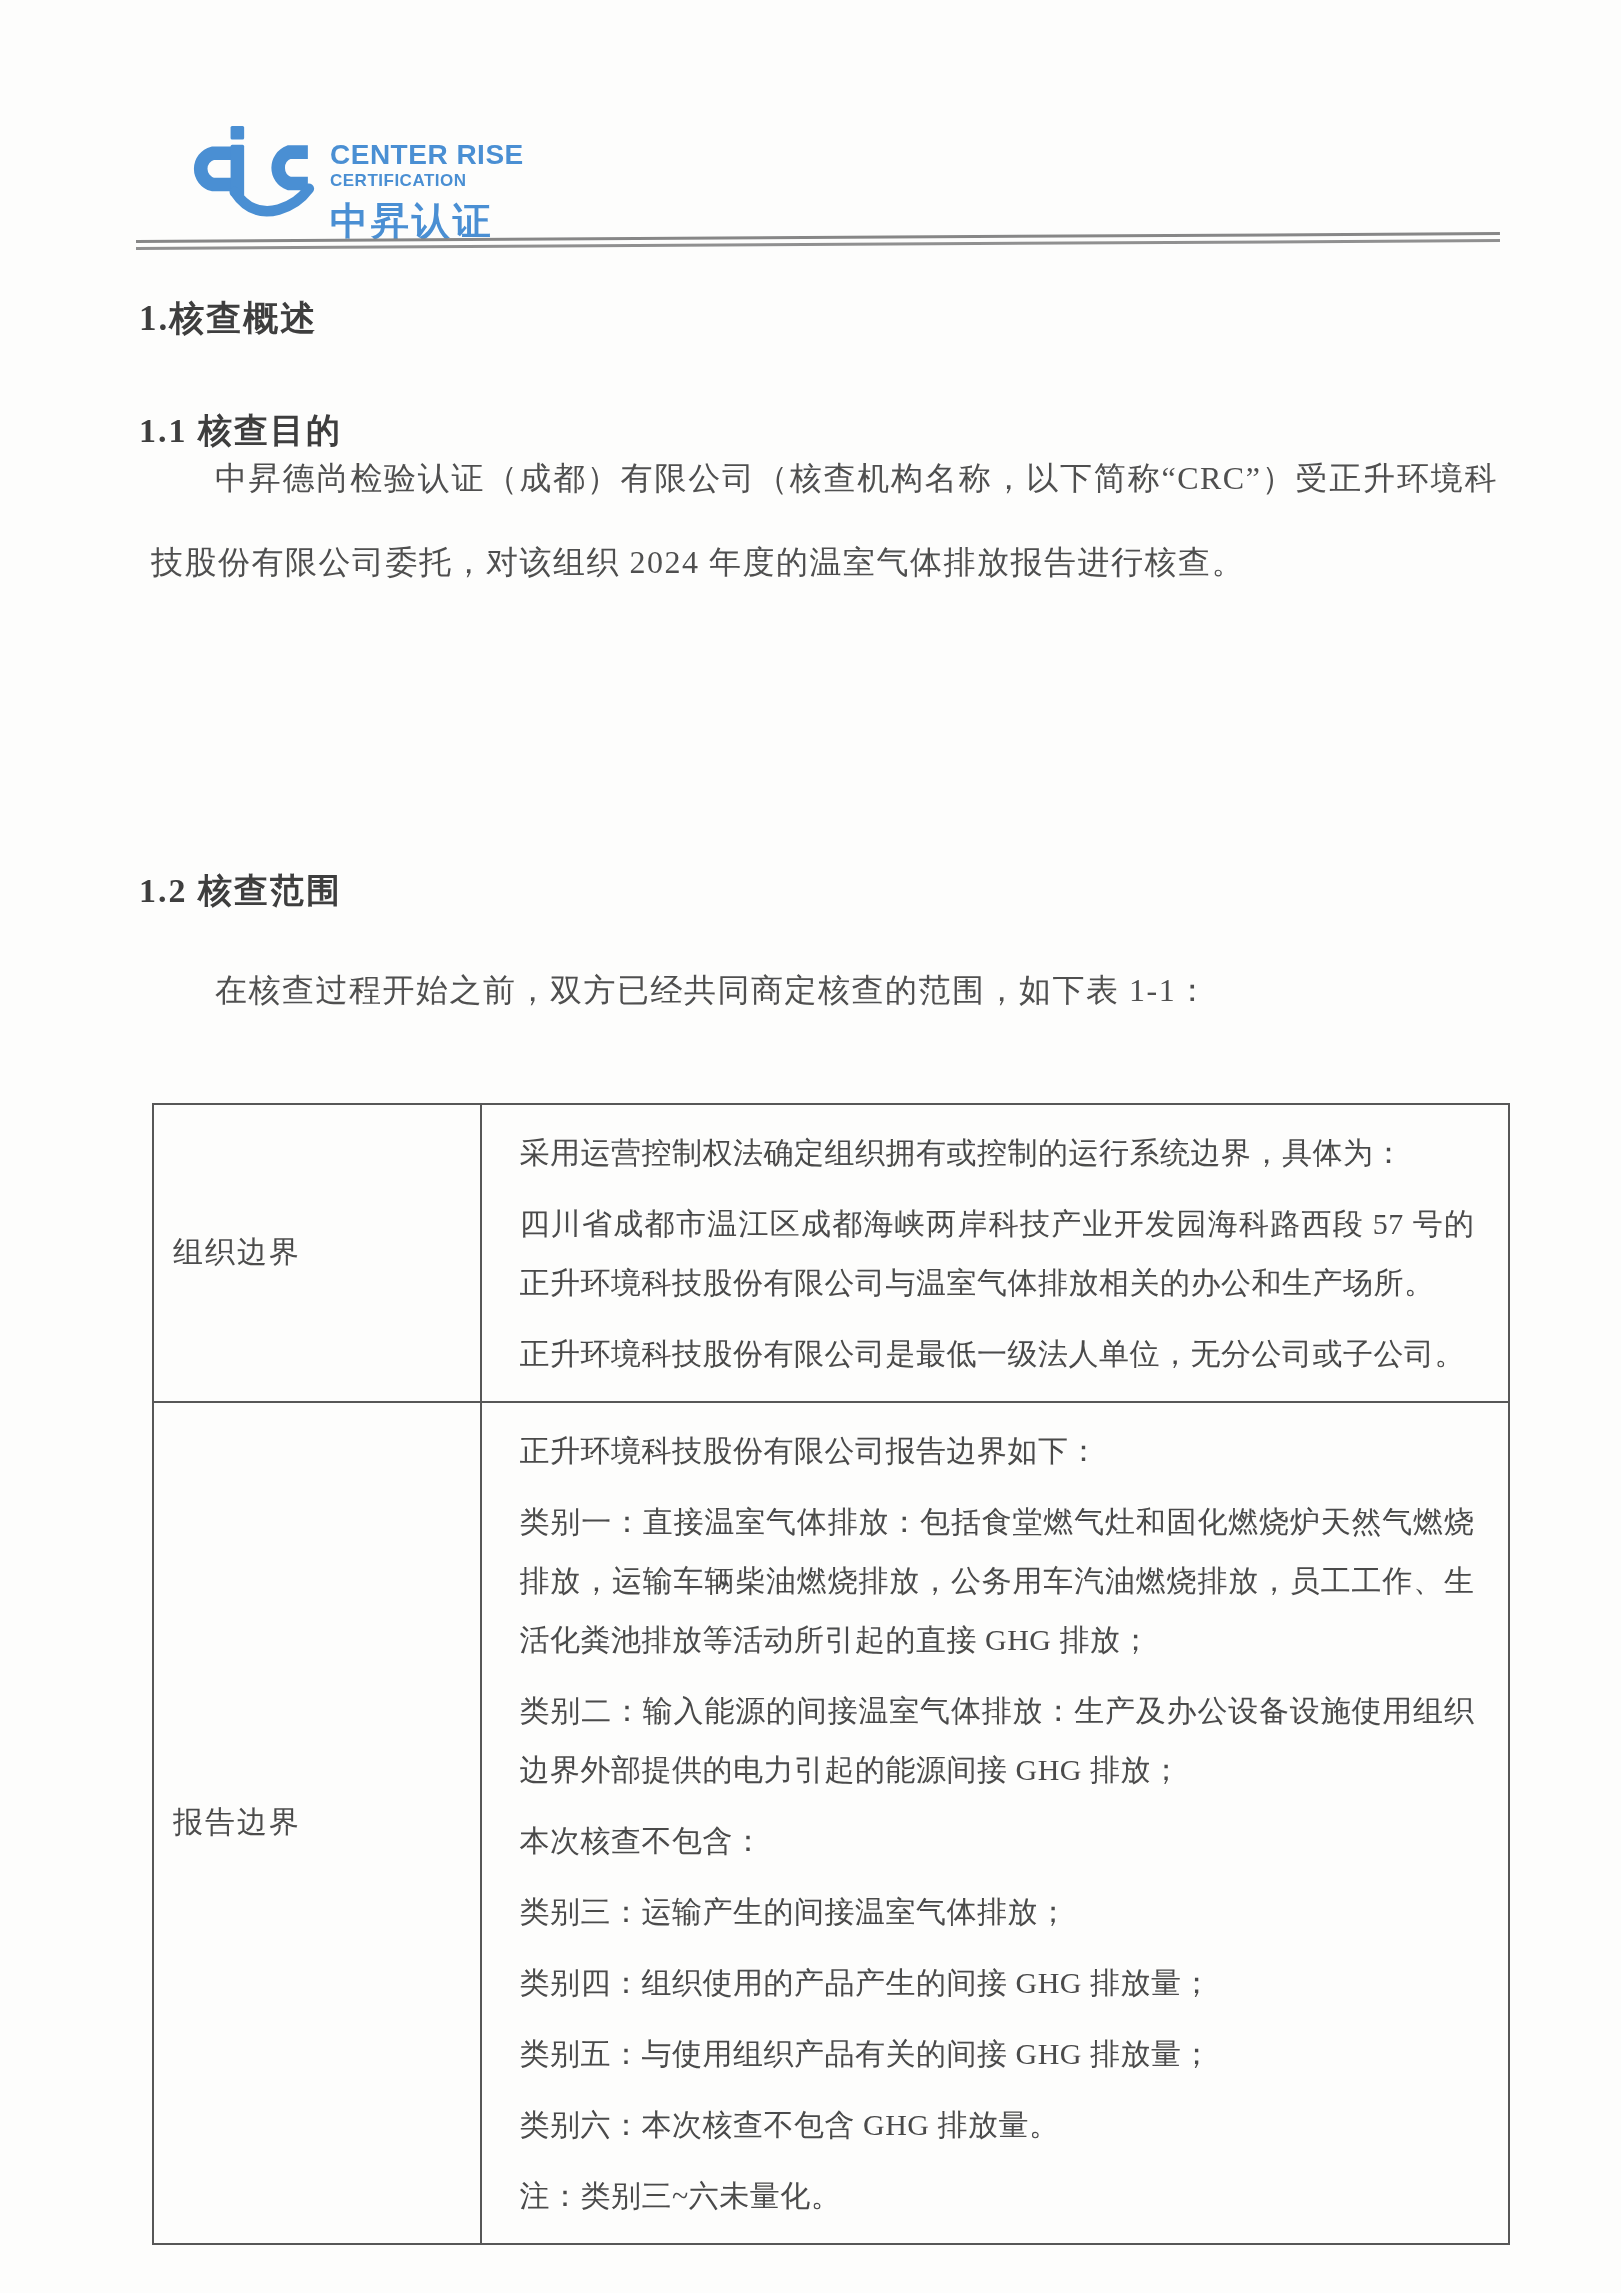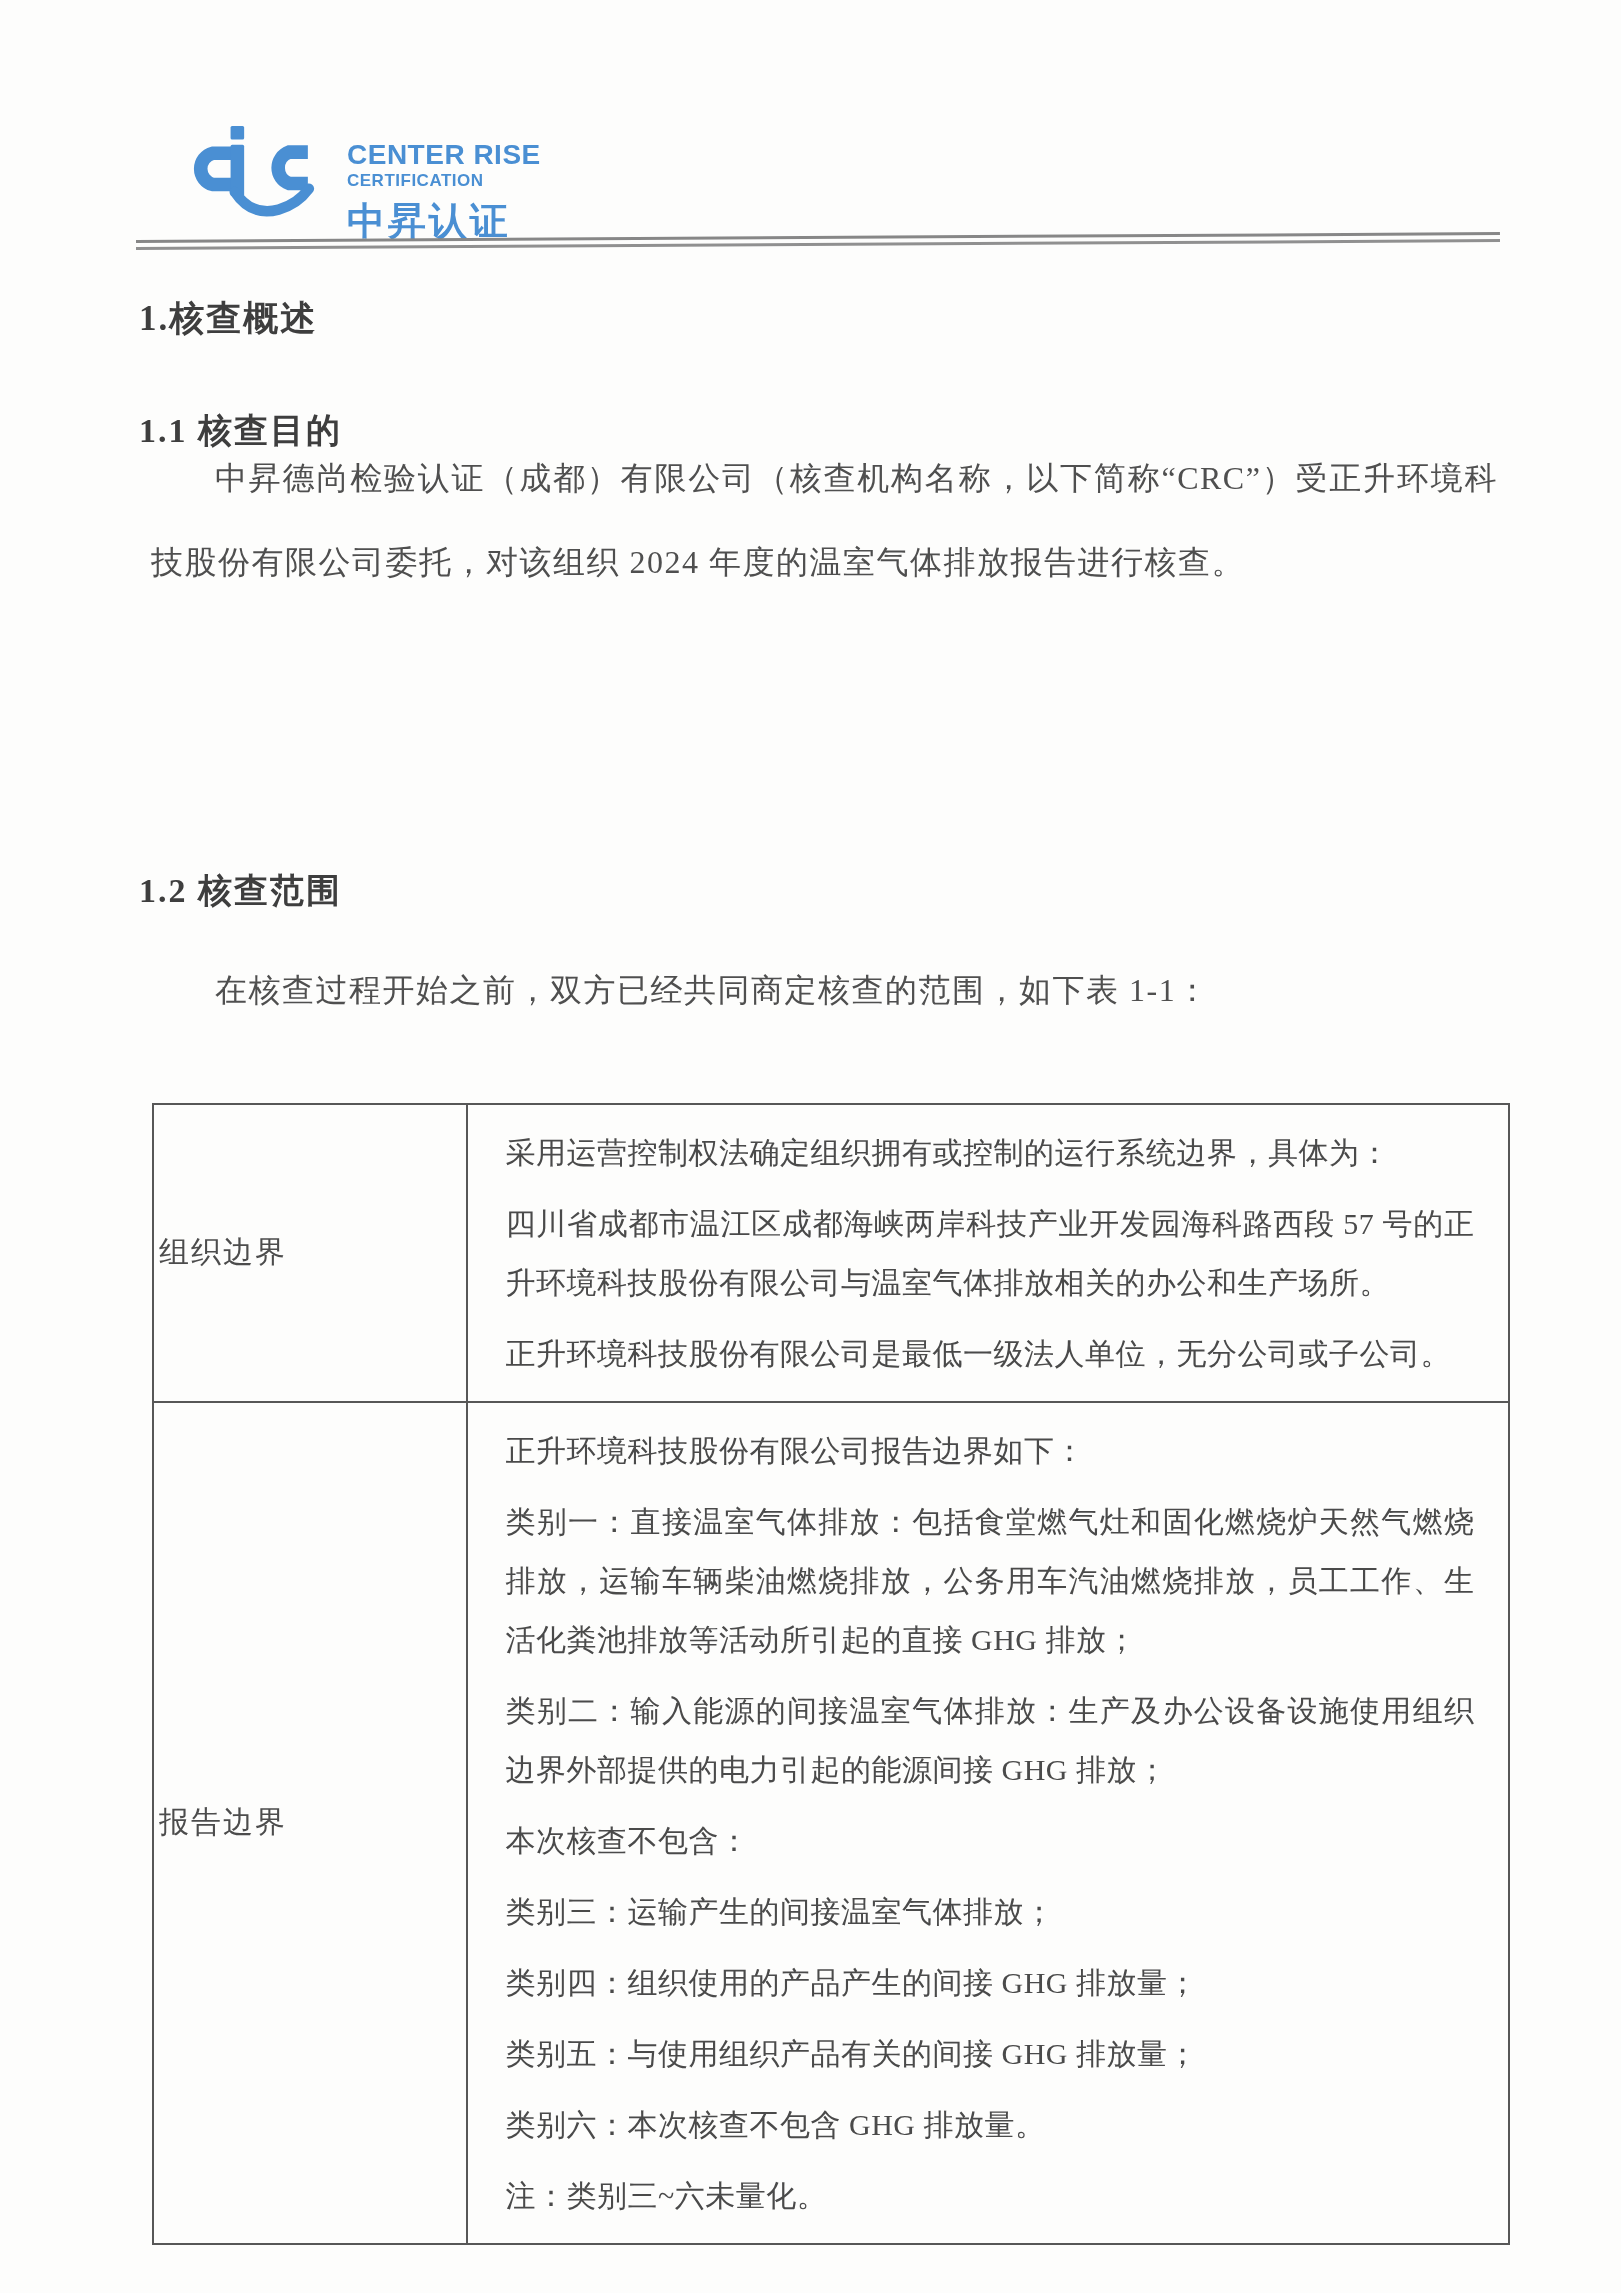"CENTER RISE" .logo { gap: 22px -> 5px }
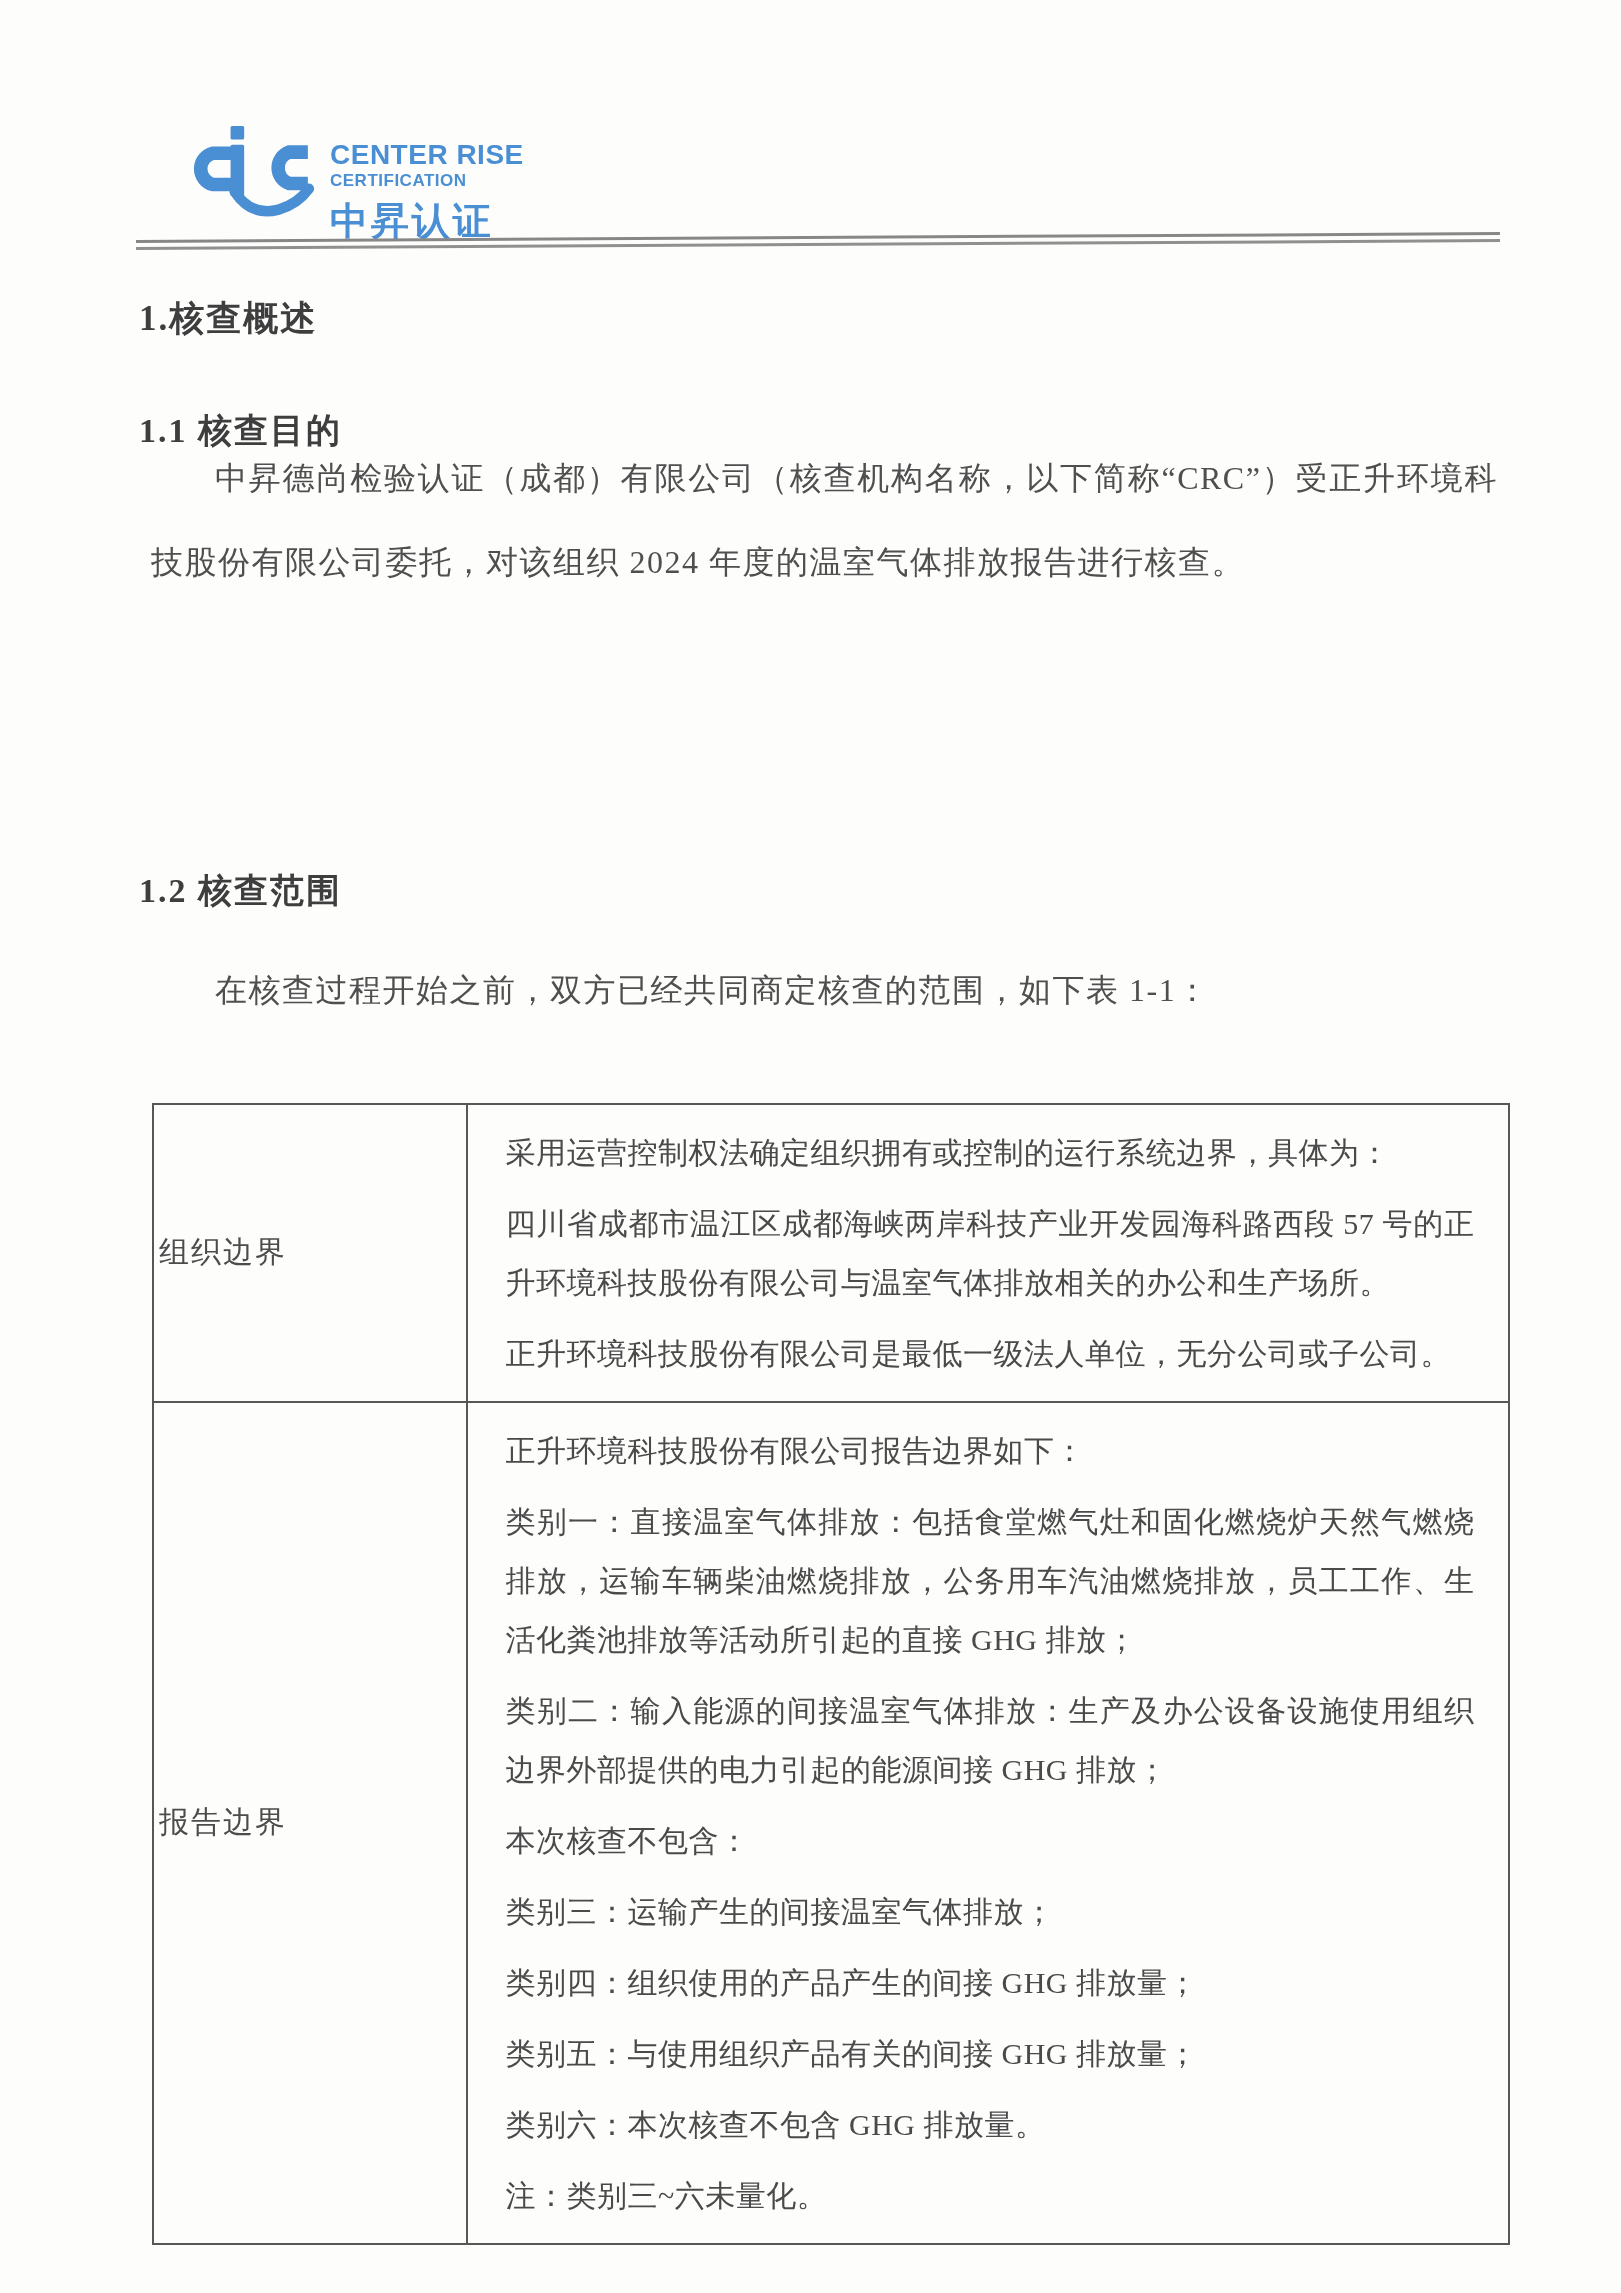"组织边界" .label-cell { padding-left: 5px -> 19px }
